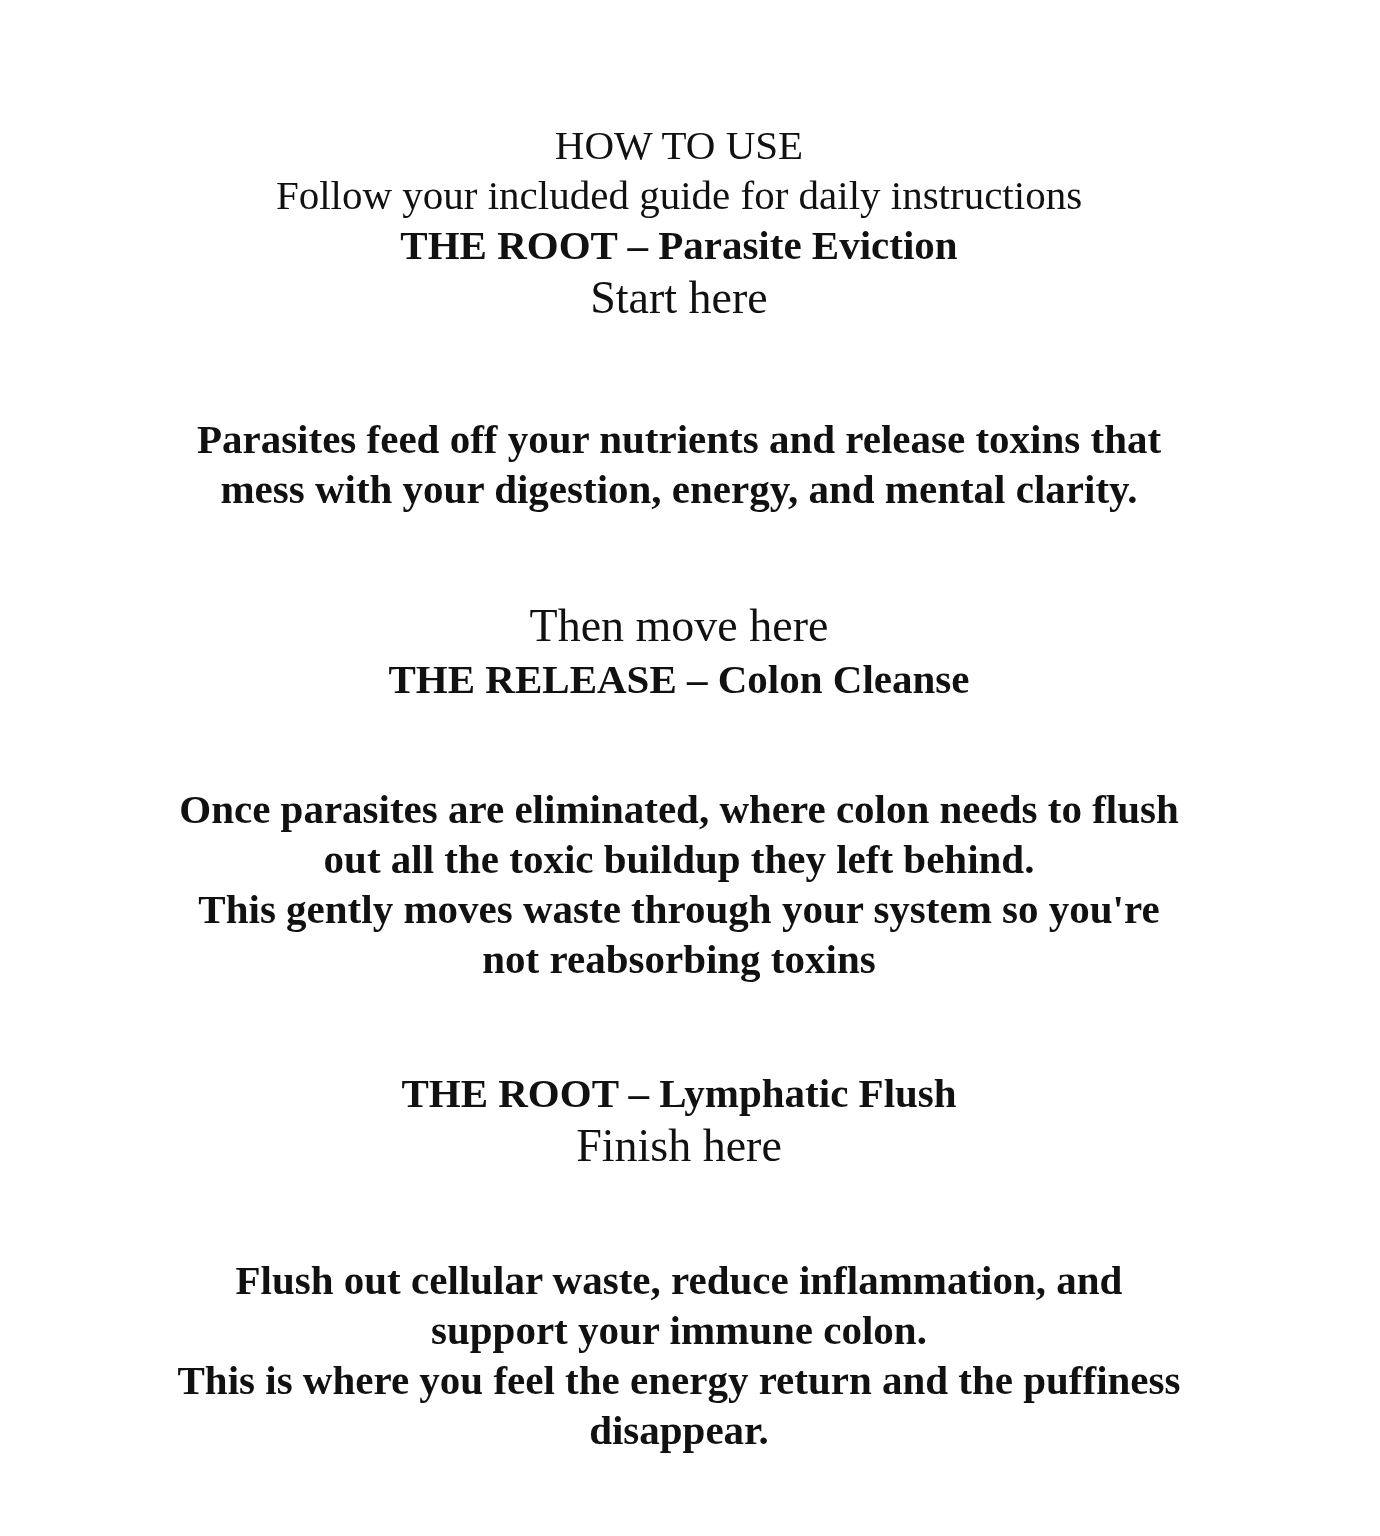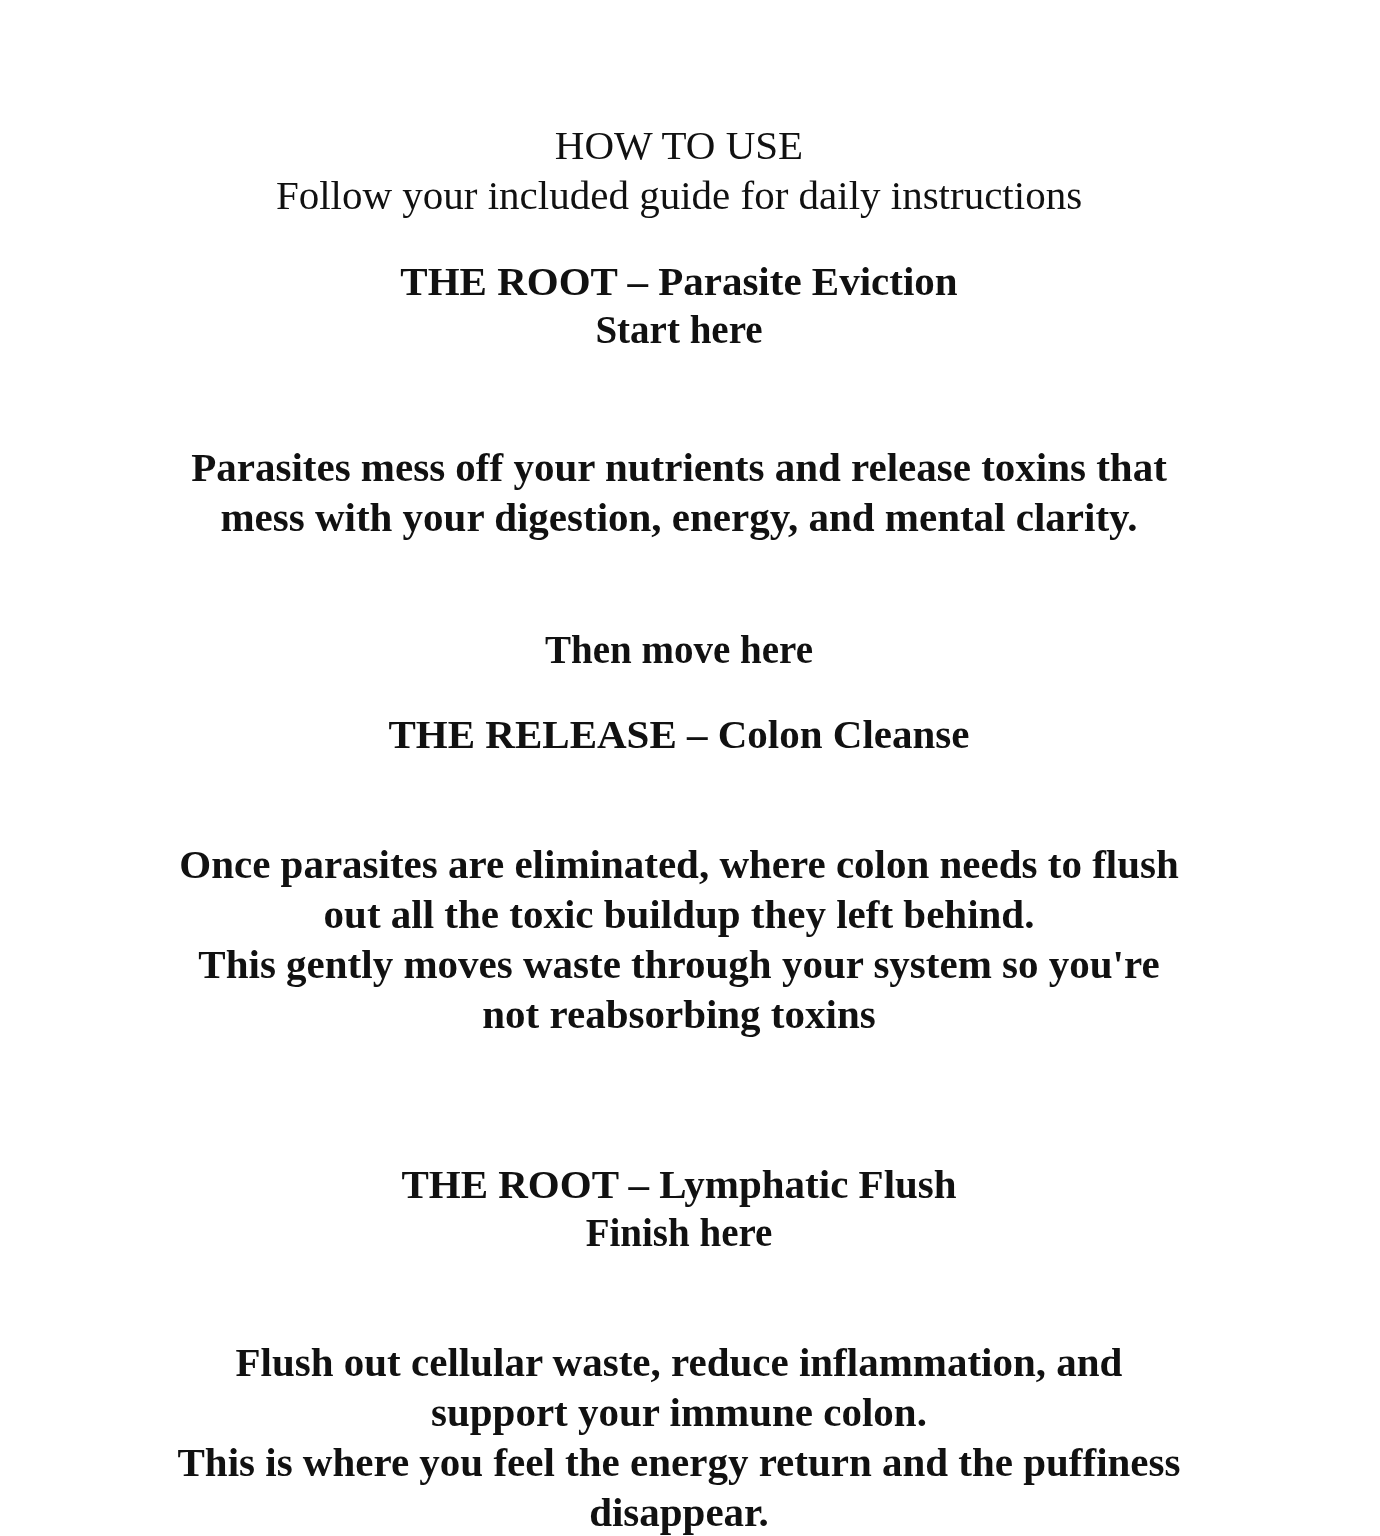"THE ROOT – Parasite Eviction" .heading-mixed { margin-top: 36px -> none }
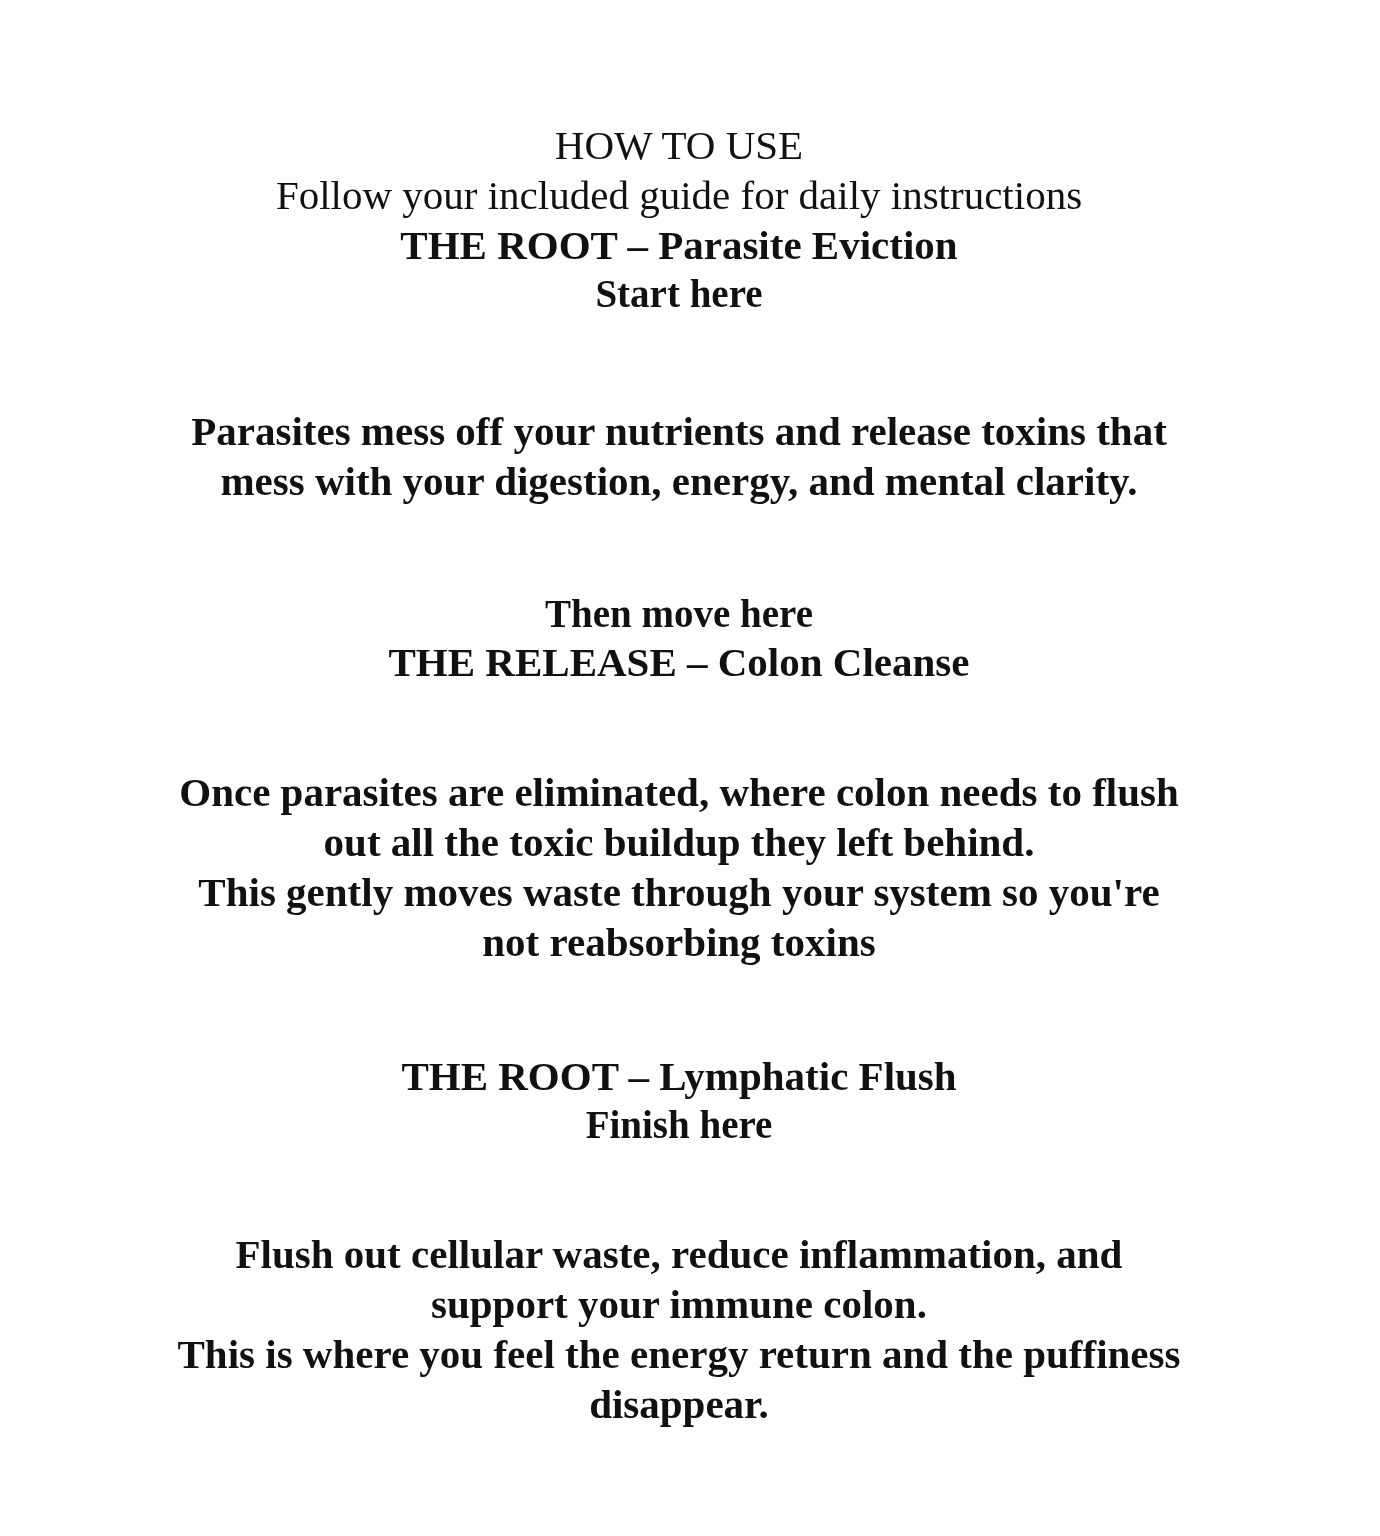"Start here" .bold { font-size: 39px -> 46px; font-weight: 700 -> 400 }
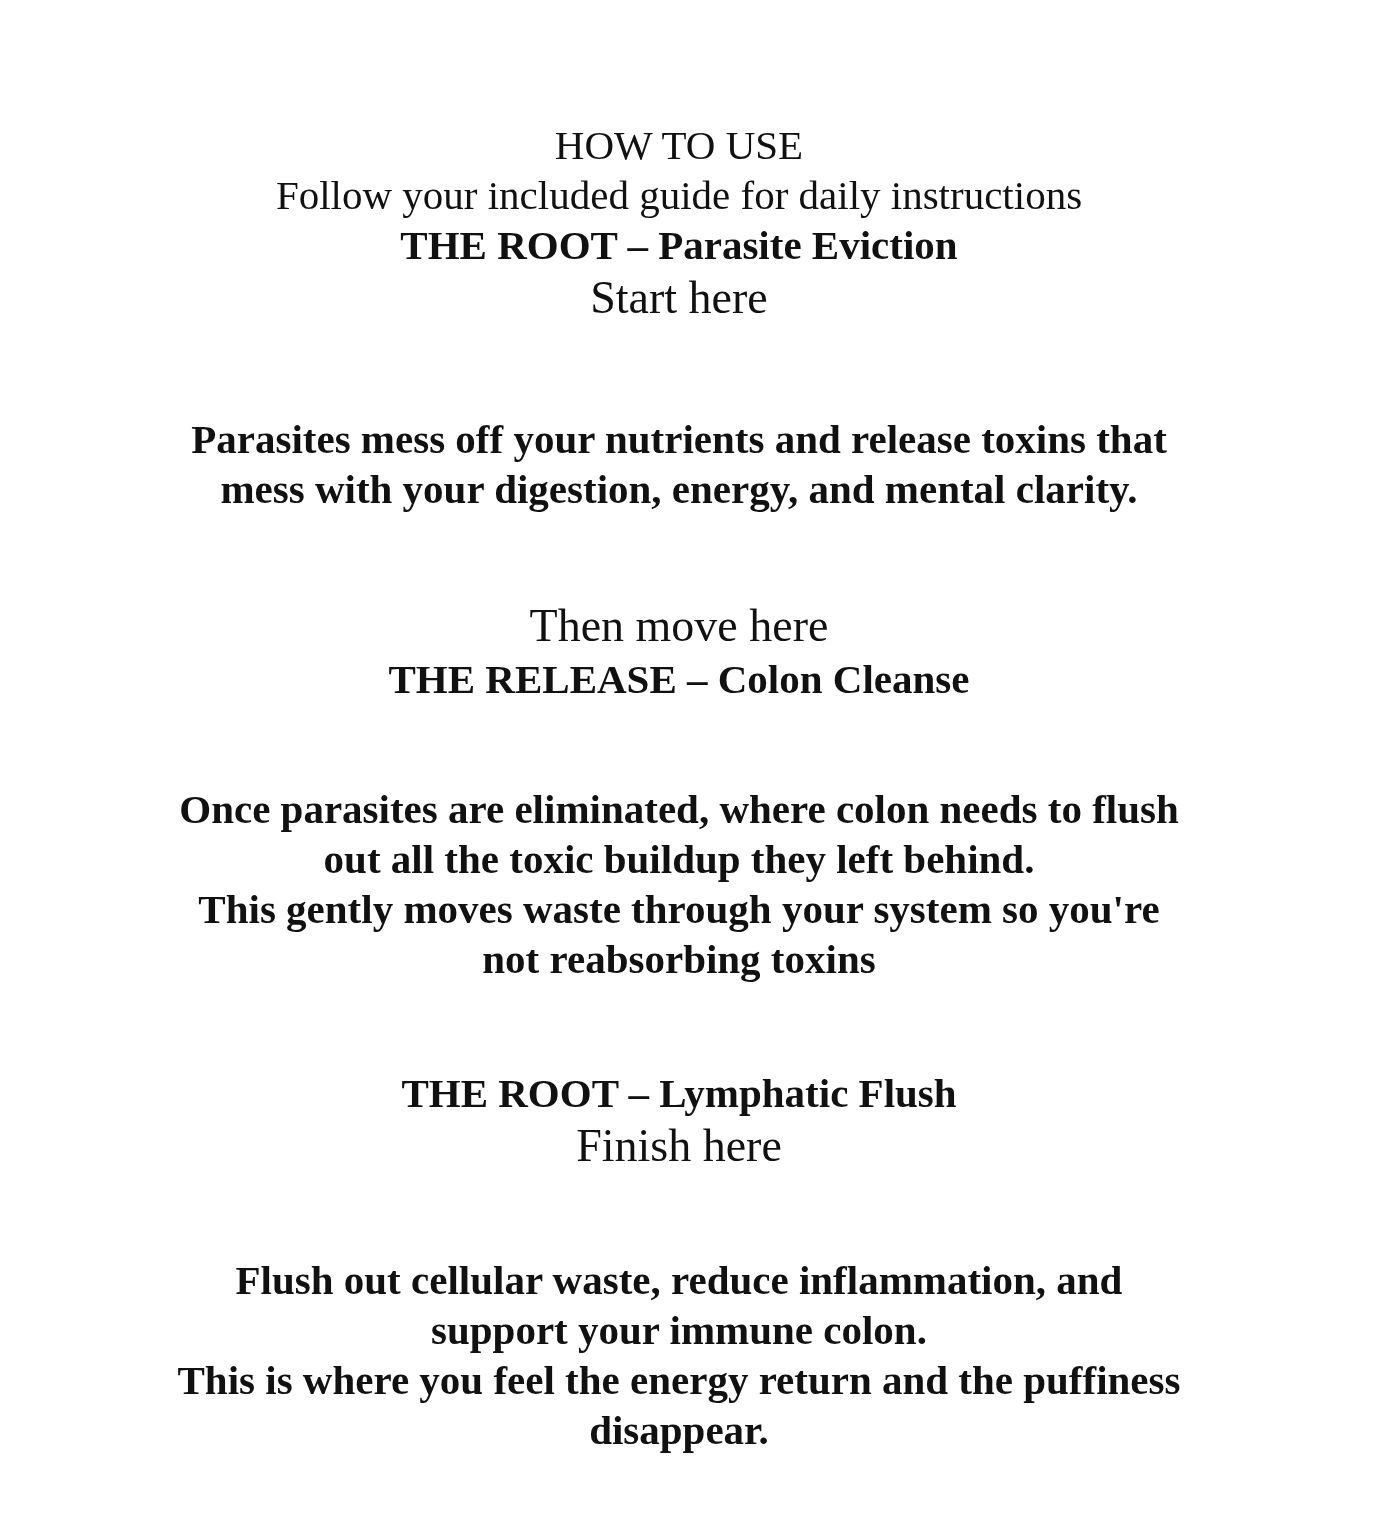"Parasites mess off your nutrients" div.line { text: mess -> feed }
